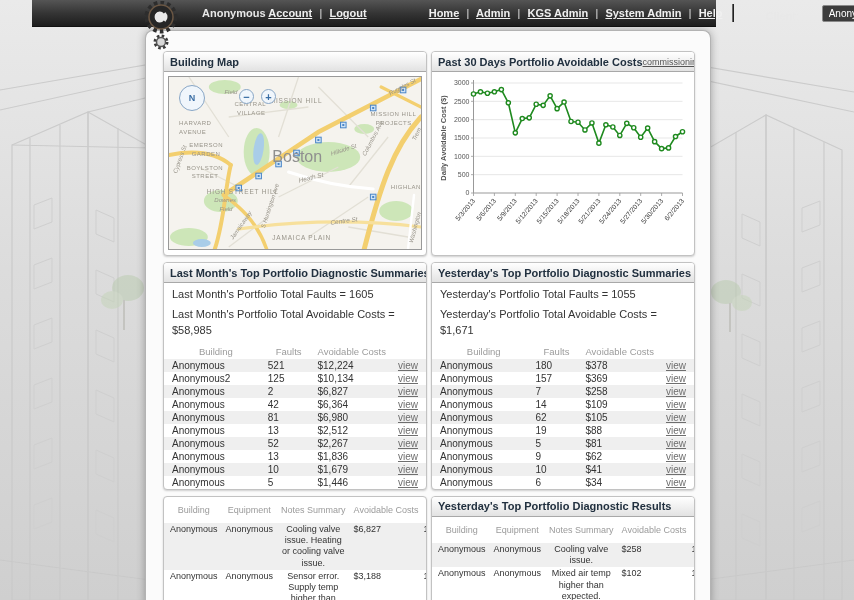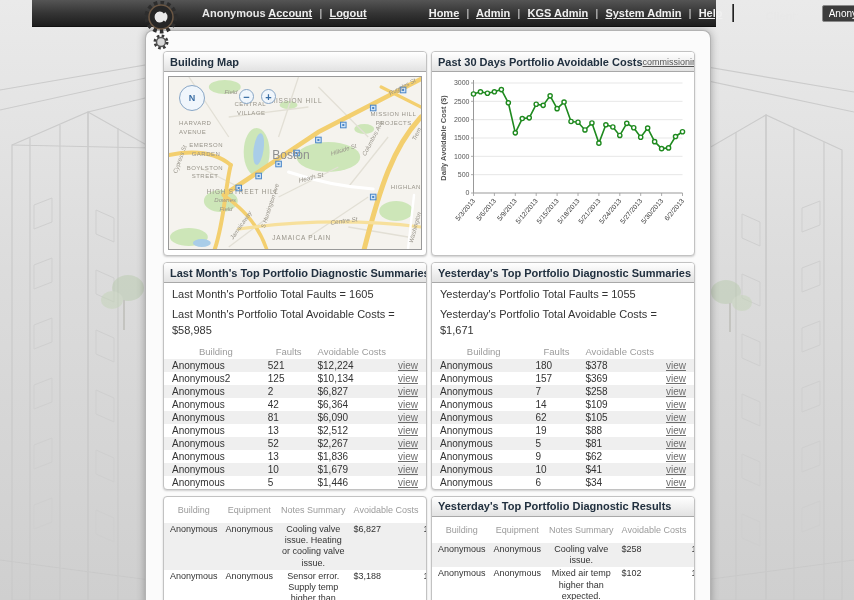"Boston" span.map-label { font-size: 12px -> 16px }
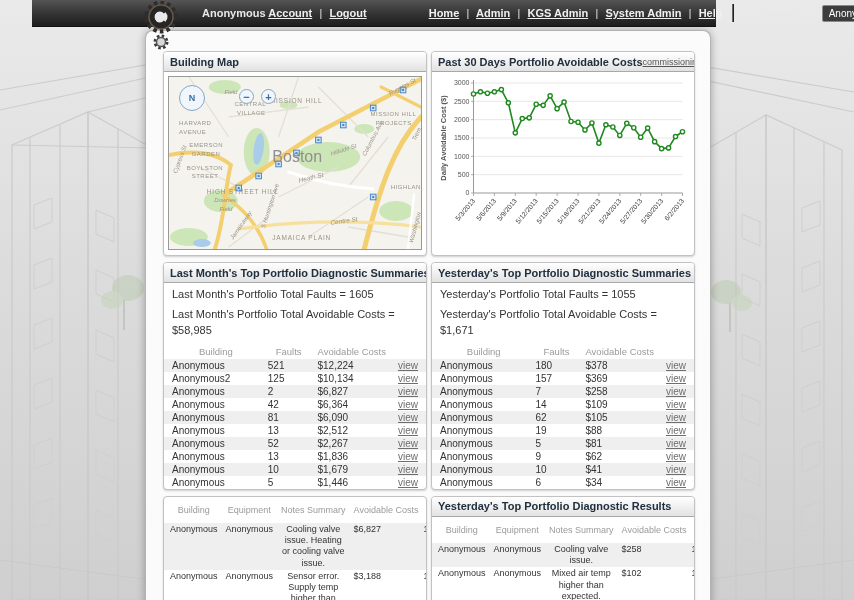"$6,090" td.sum-col-costs { text: $6,090 -> $6,980 }
